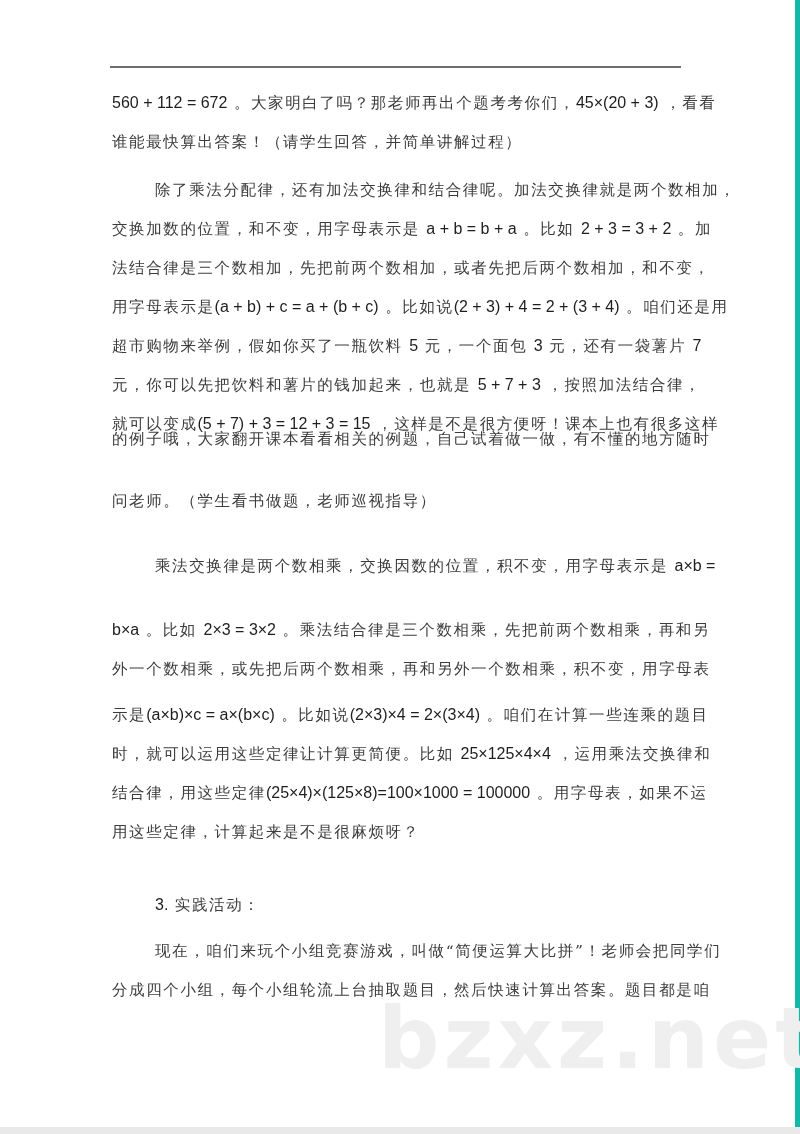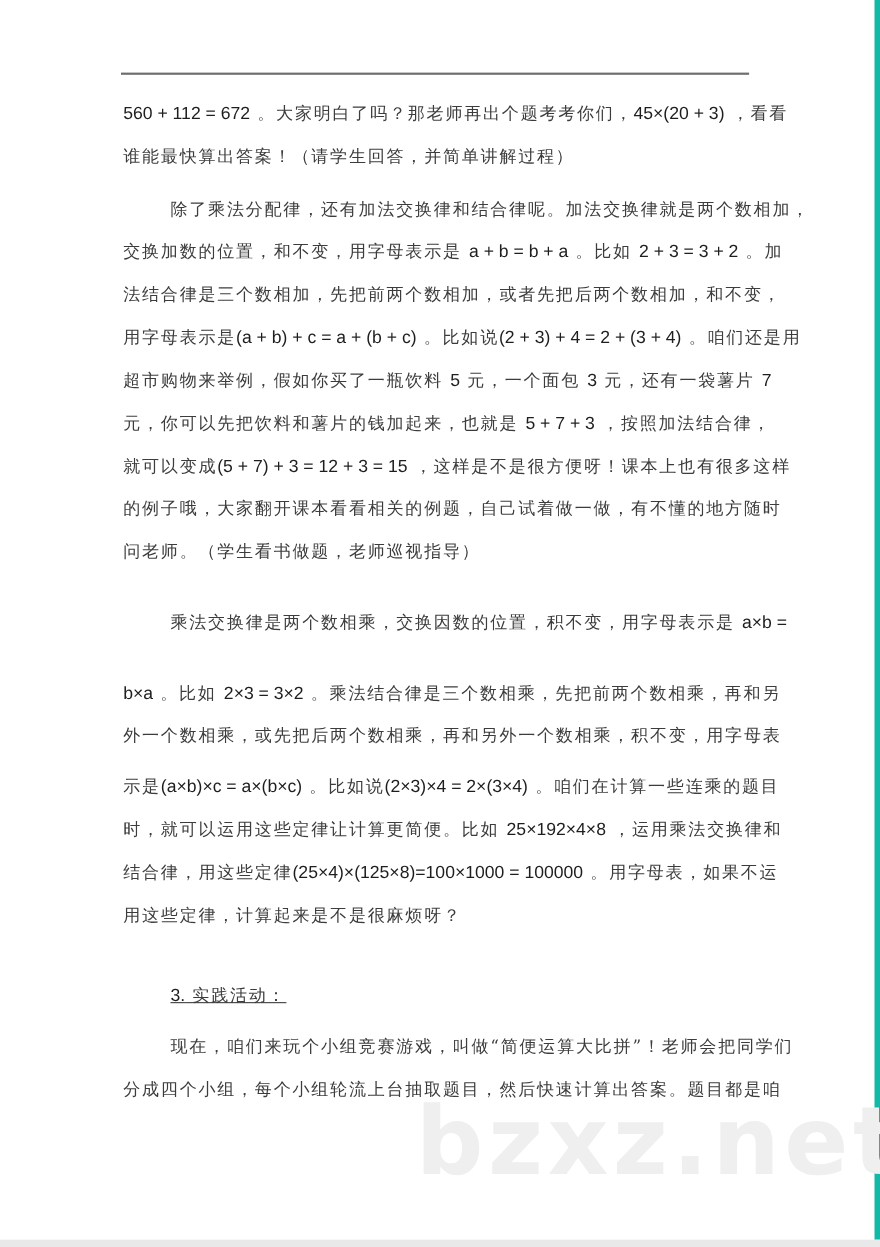"的例子哦，大家翻开课本看看相关的例题，自己试着做一做，有不懂的地方随时" div.line { top: 452px -> 429px }
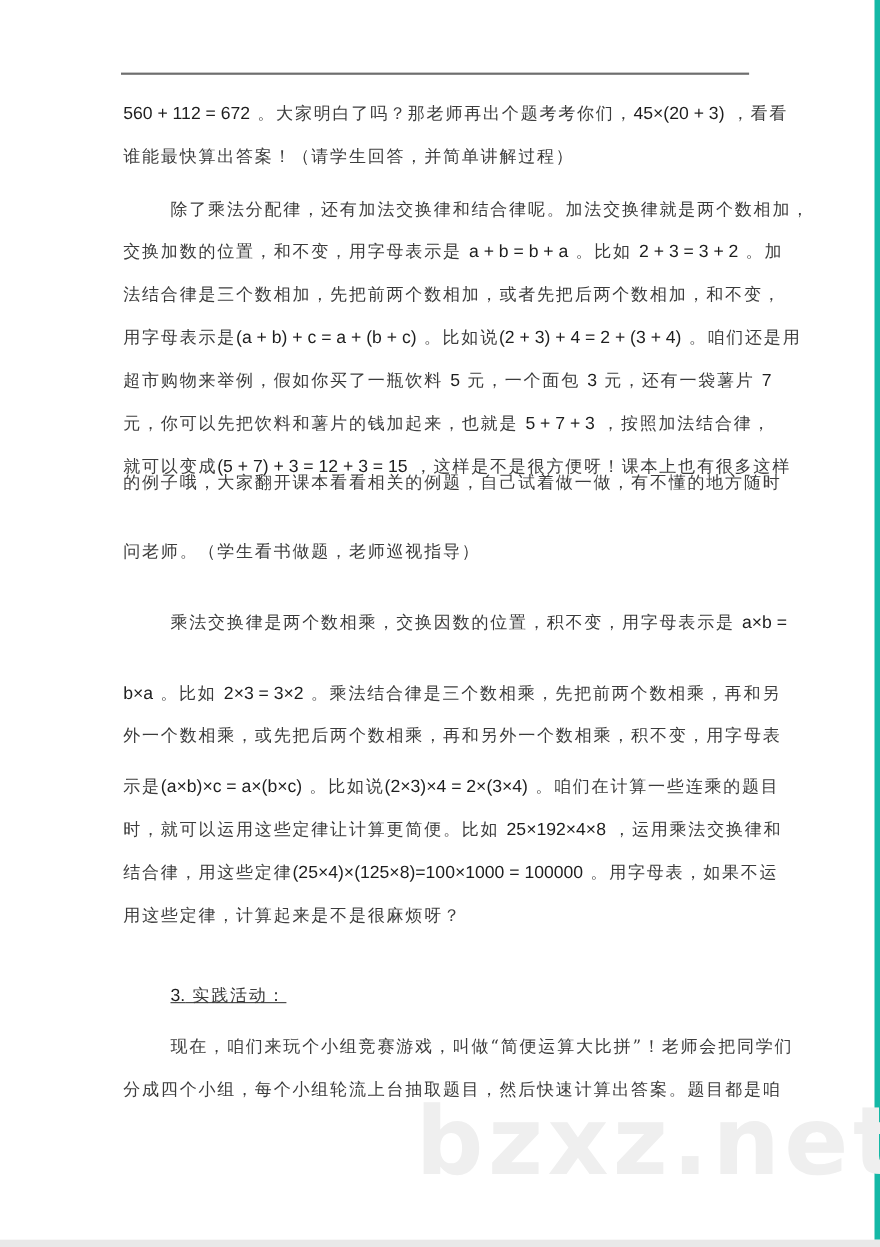"25×192×4×8" span.math { text: 192×4×8 -> 125×4×4 }
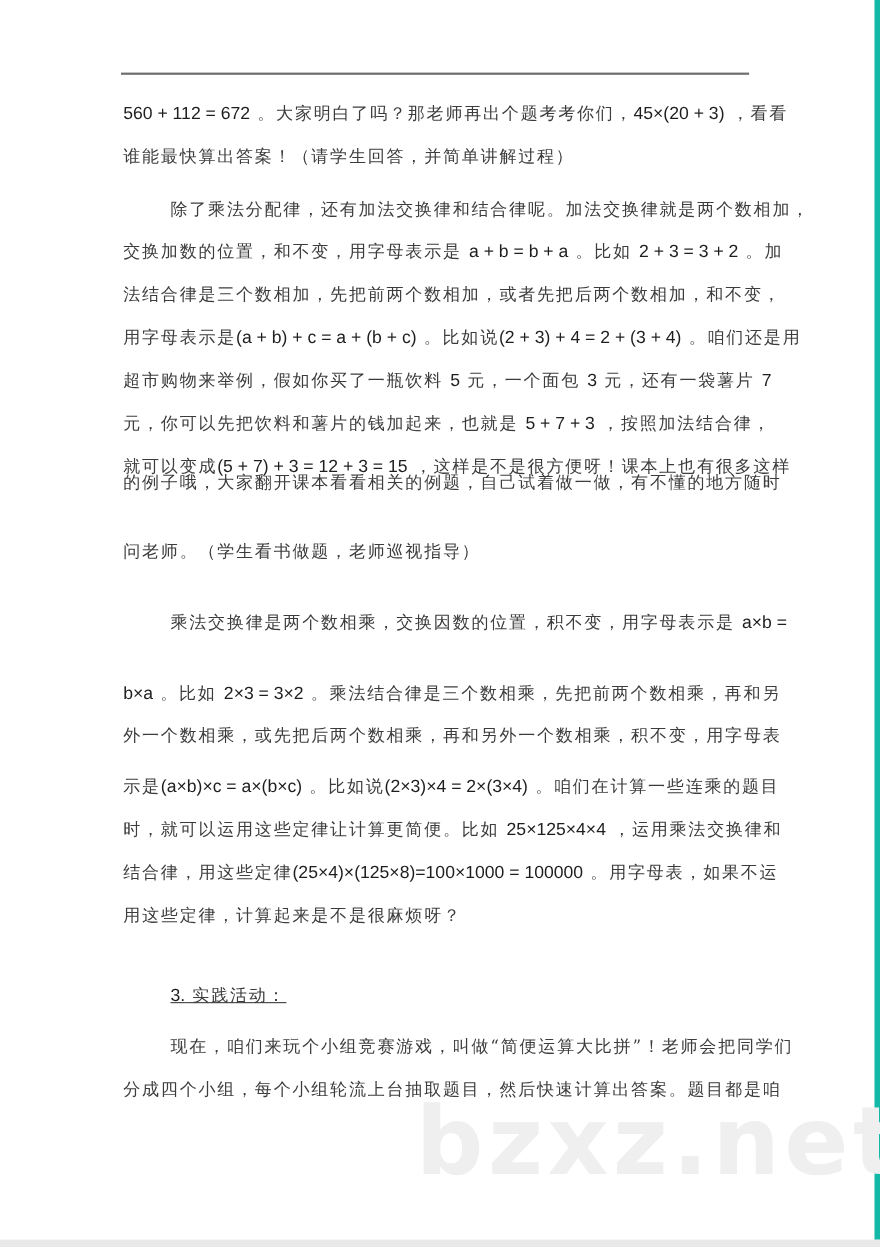"3. 实践活动：" .heading { text-decoration: underline -> none }
